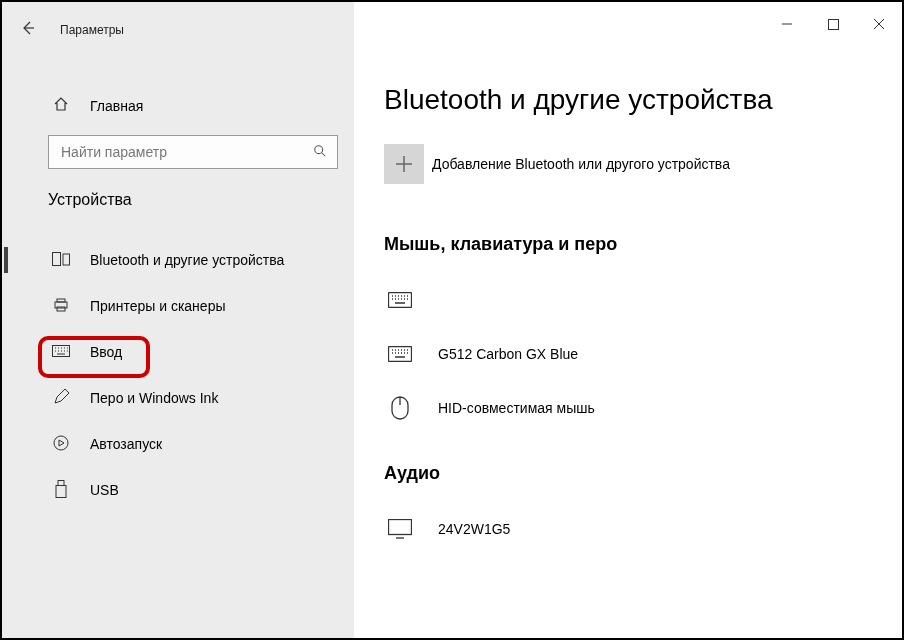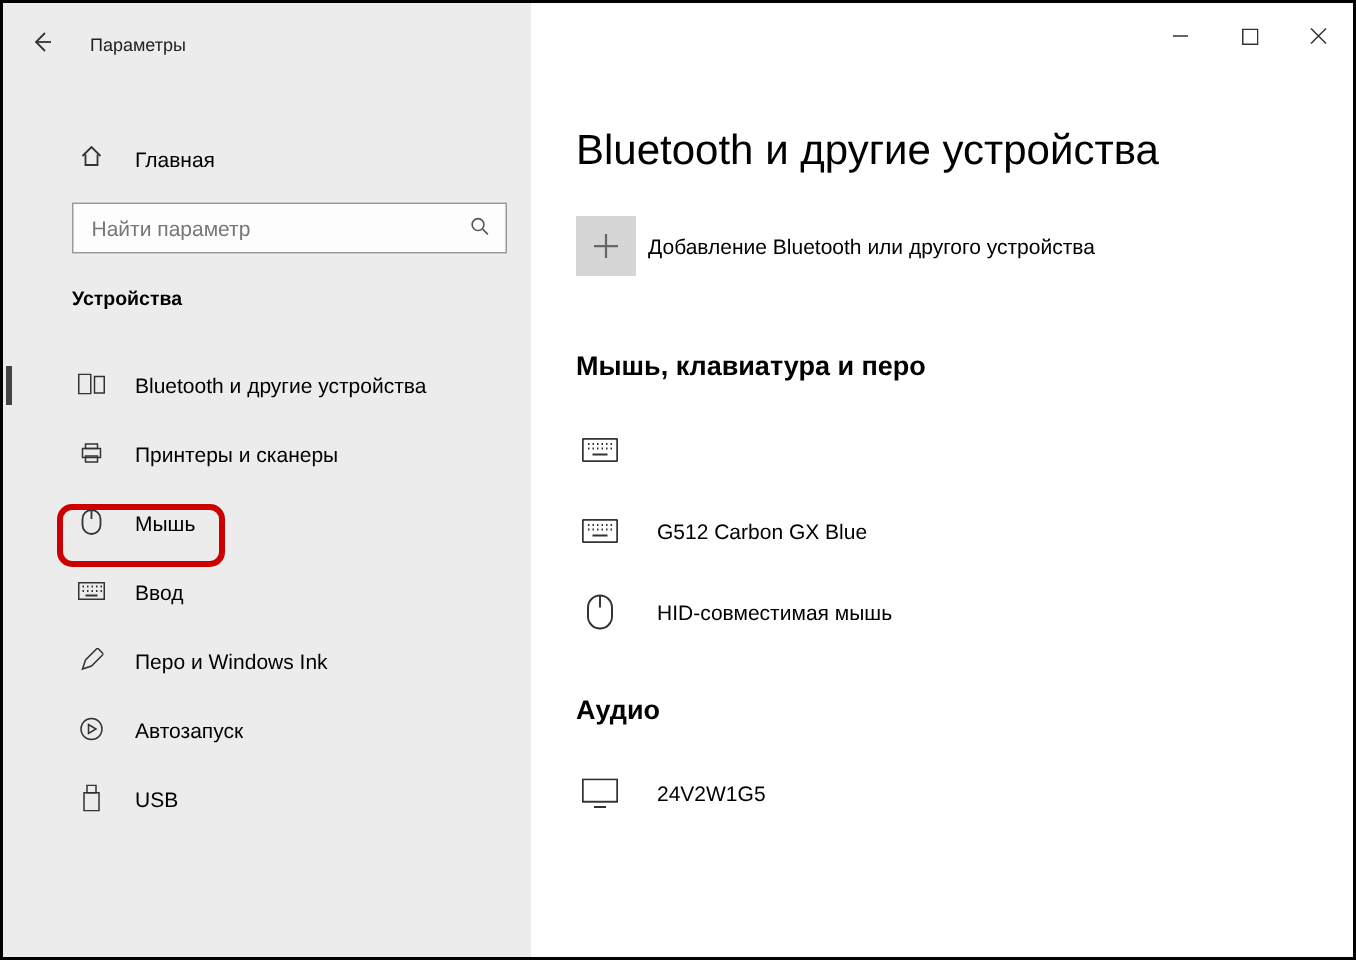"Устройства" .category { font-size: 13px -> 16px; font-weight: 700 -> 400 }
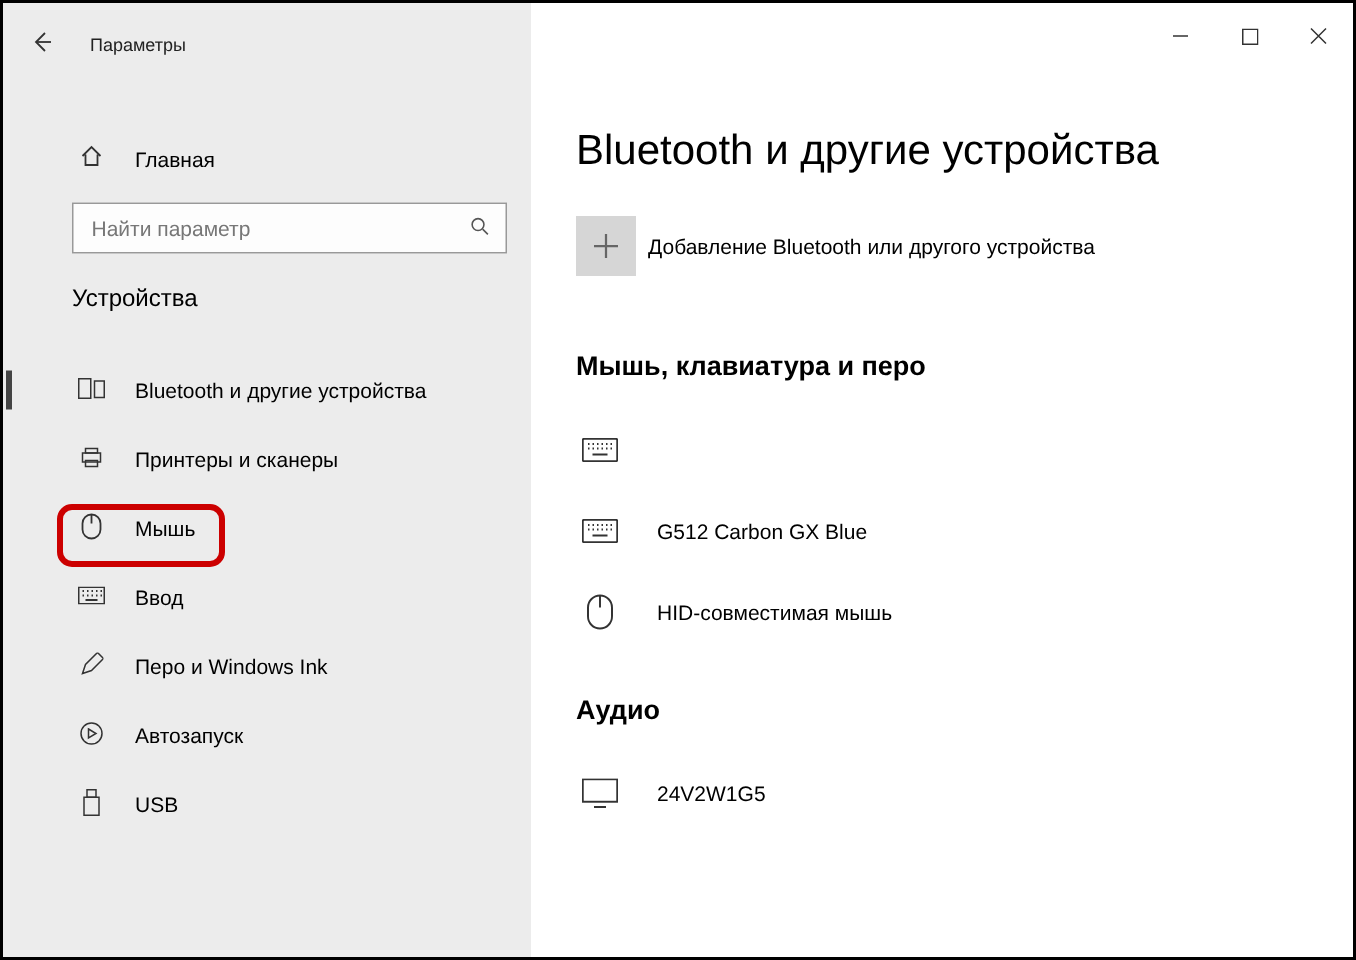"Мышь" div.nav-item { html: <div> <span> <svg> <rect></rect> <path></path> </svg> </span> <span>Мышь</span> </div> -> none }
